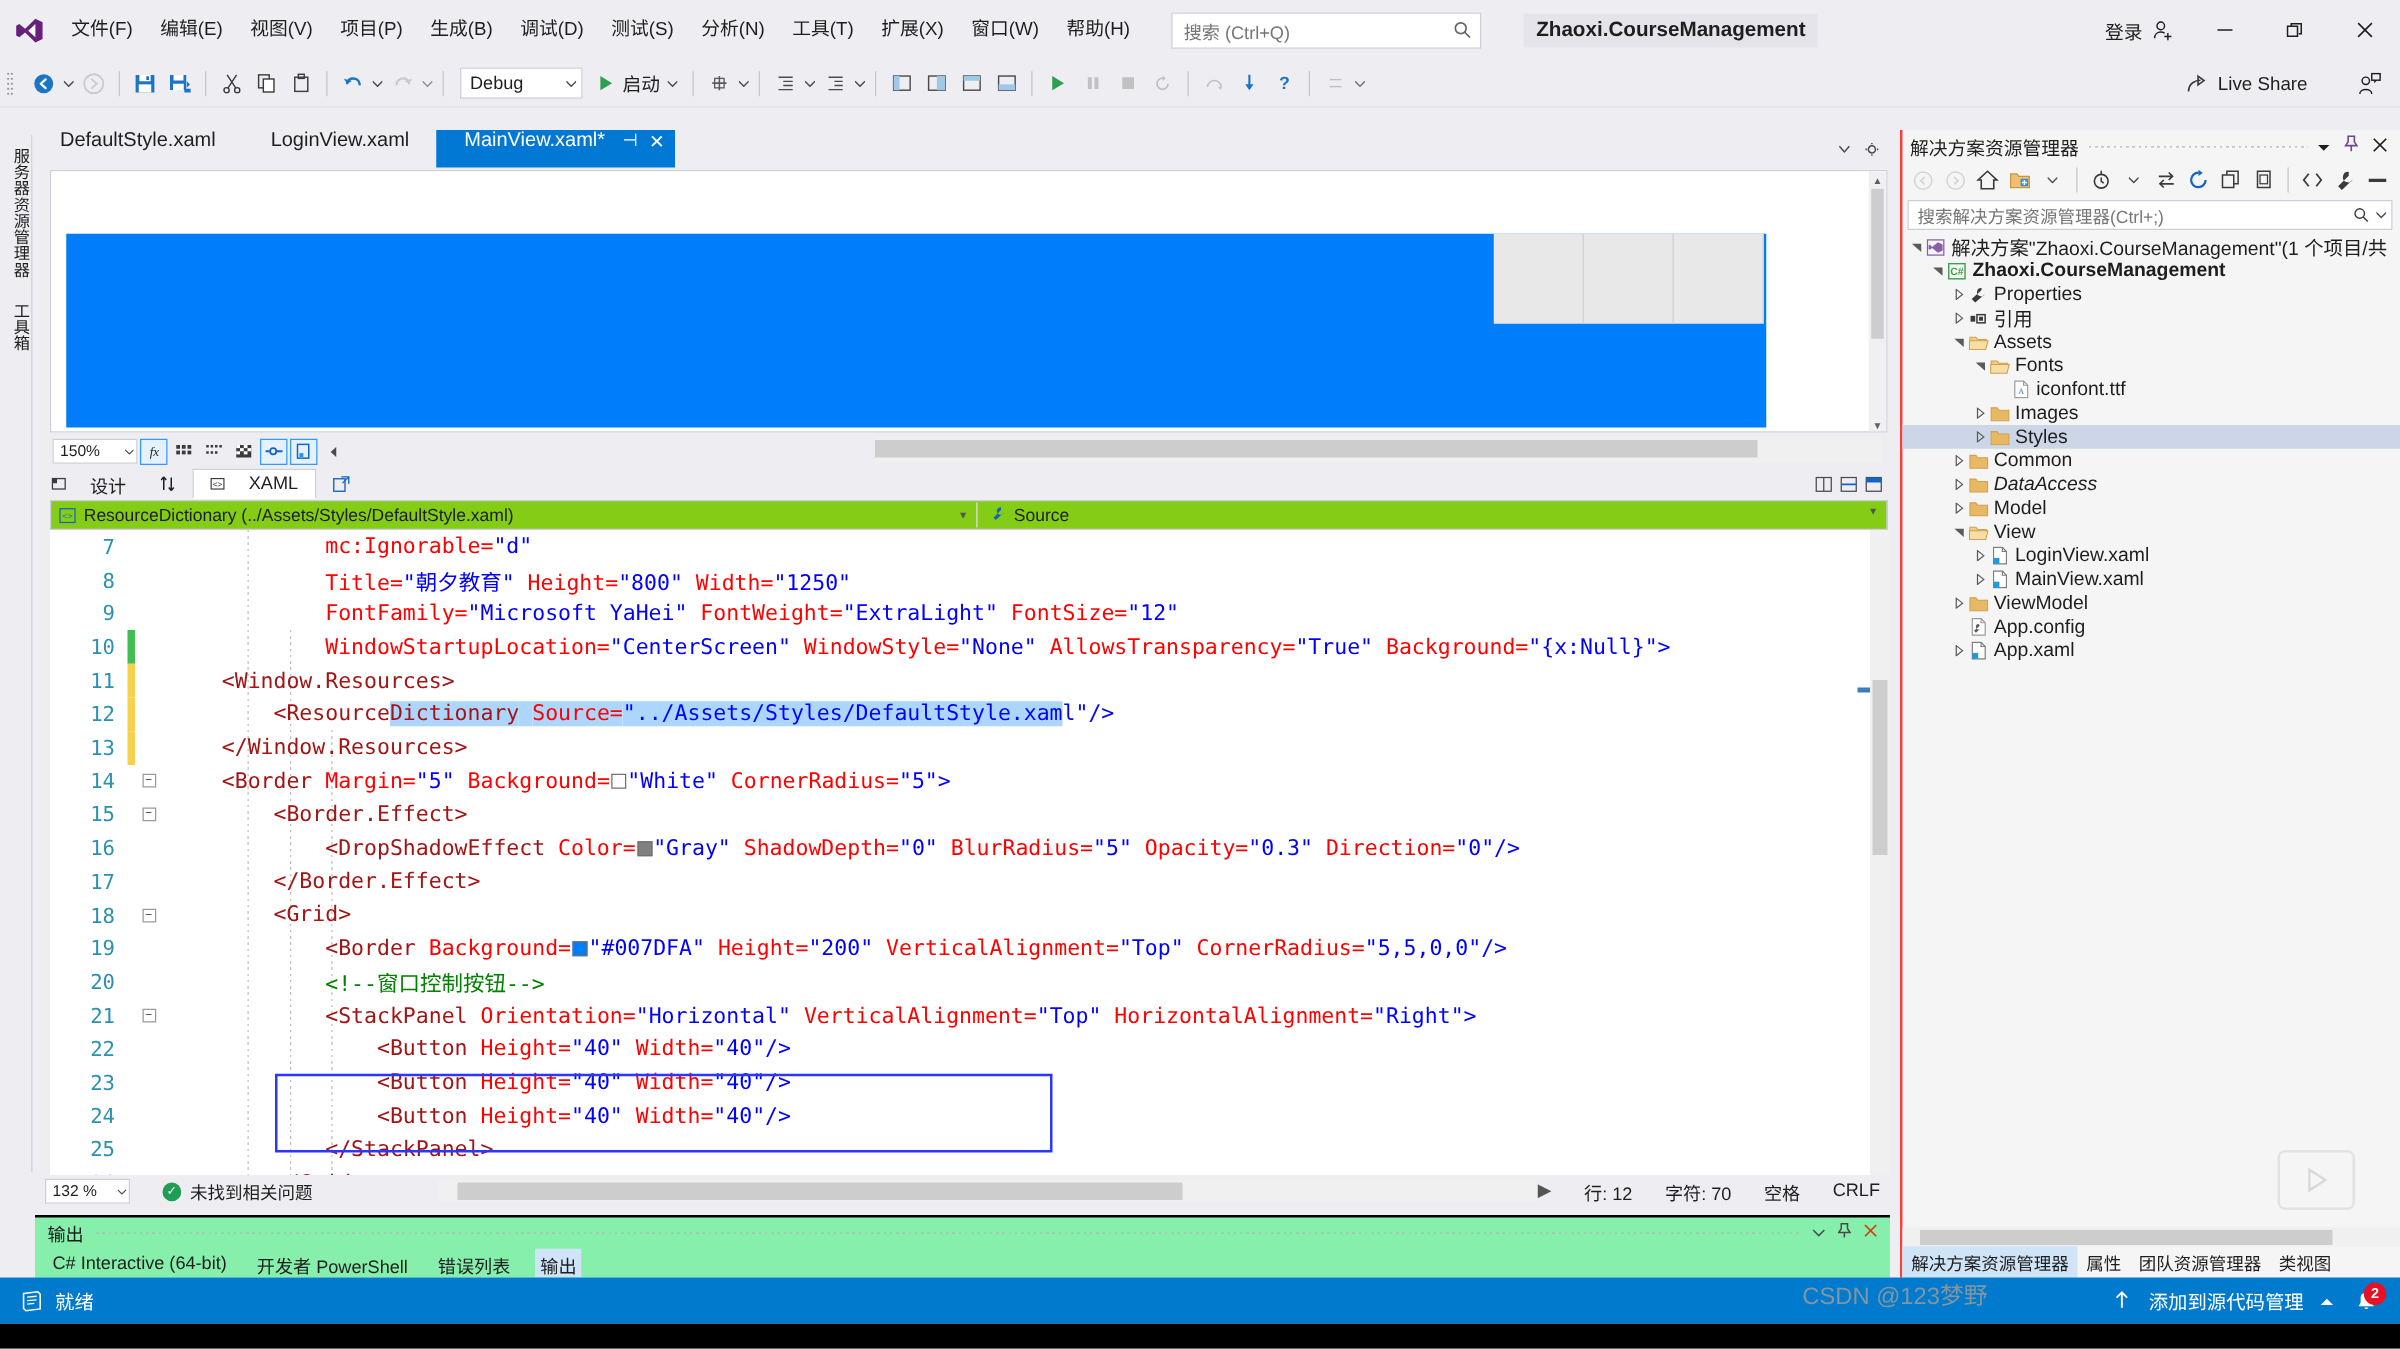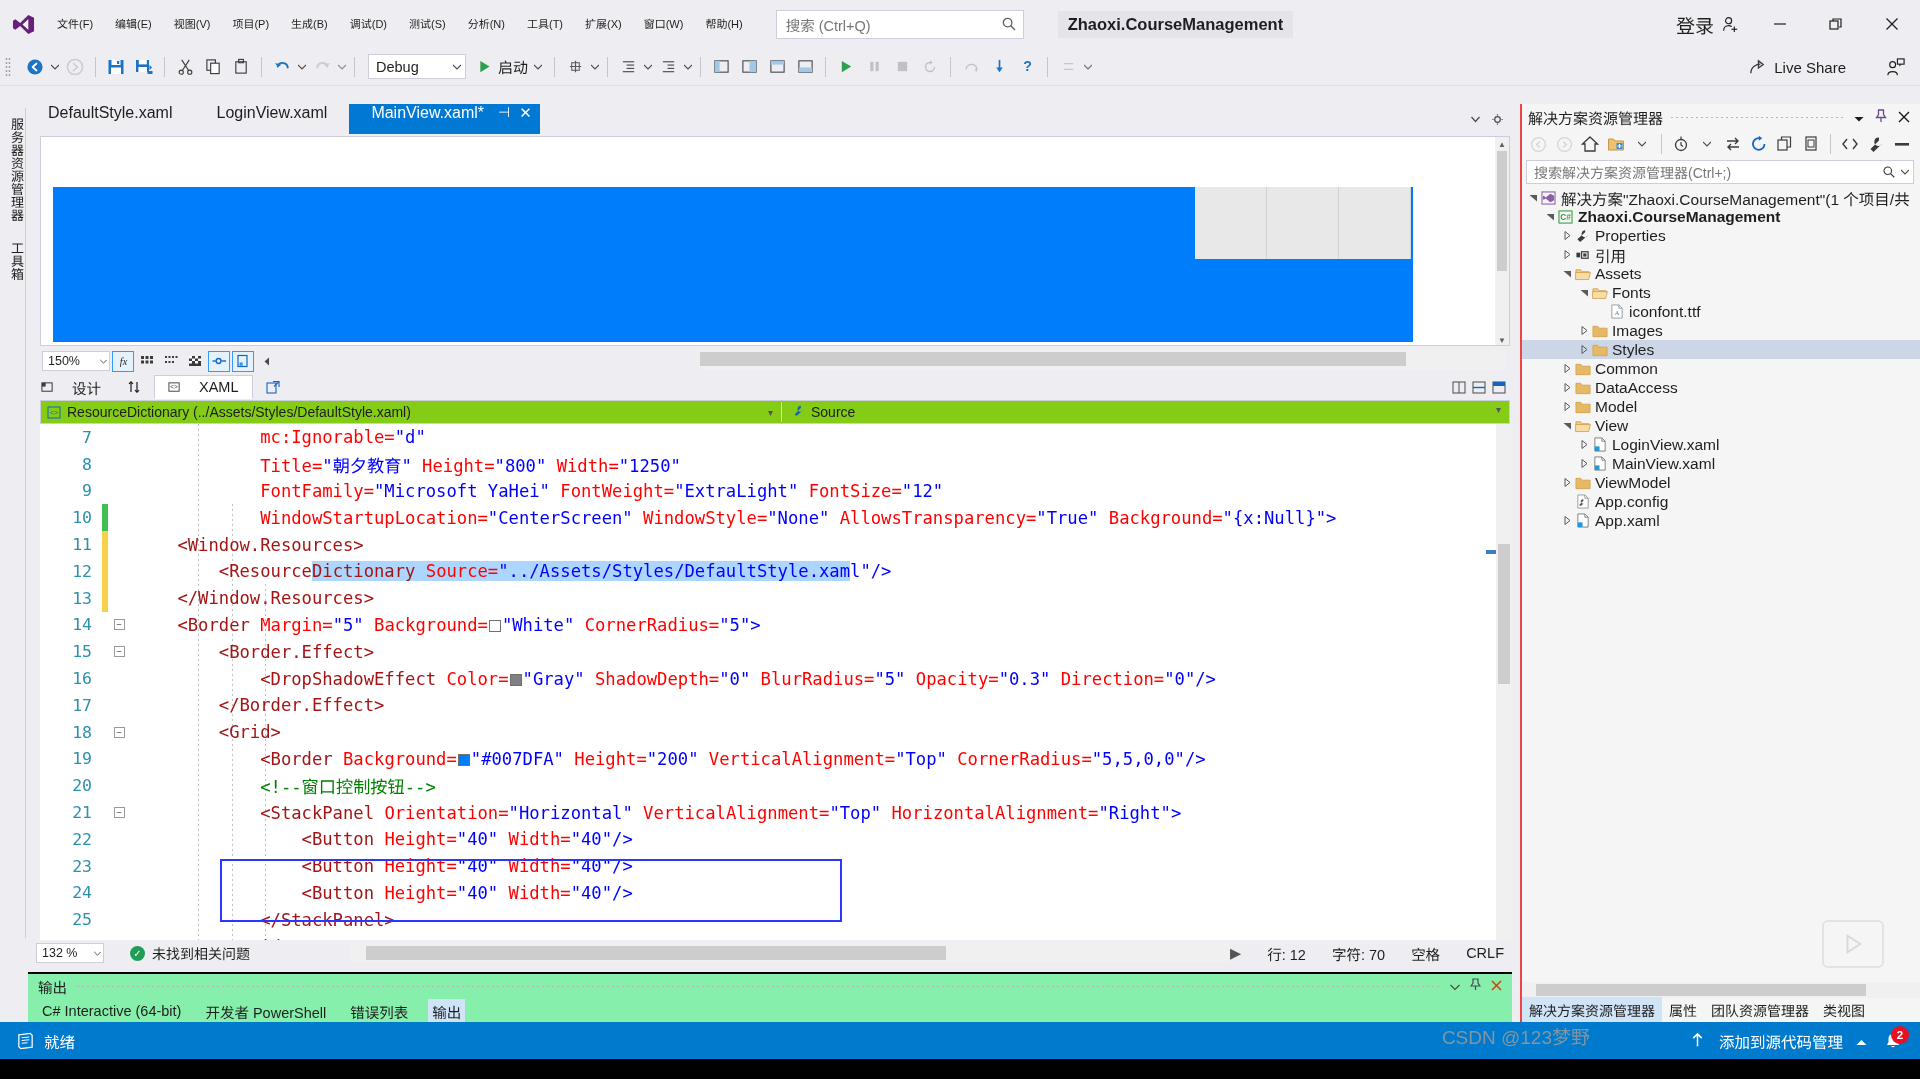"文件(F)" .menu-item { font-size: 11px -> 15px }
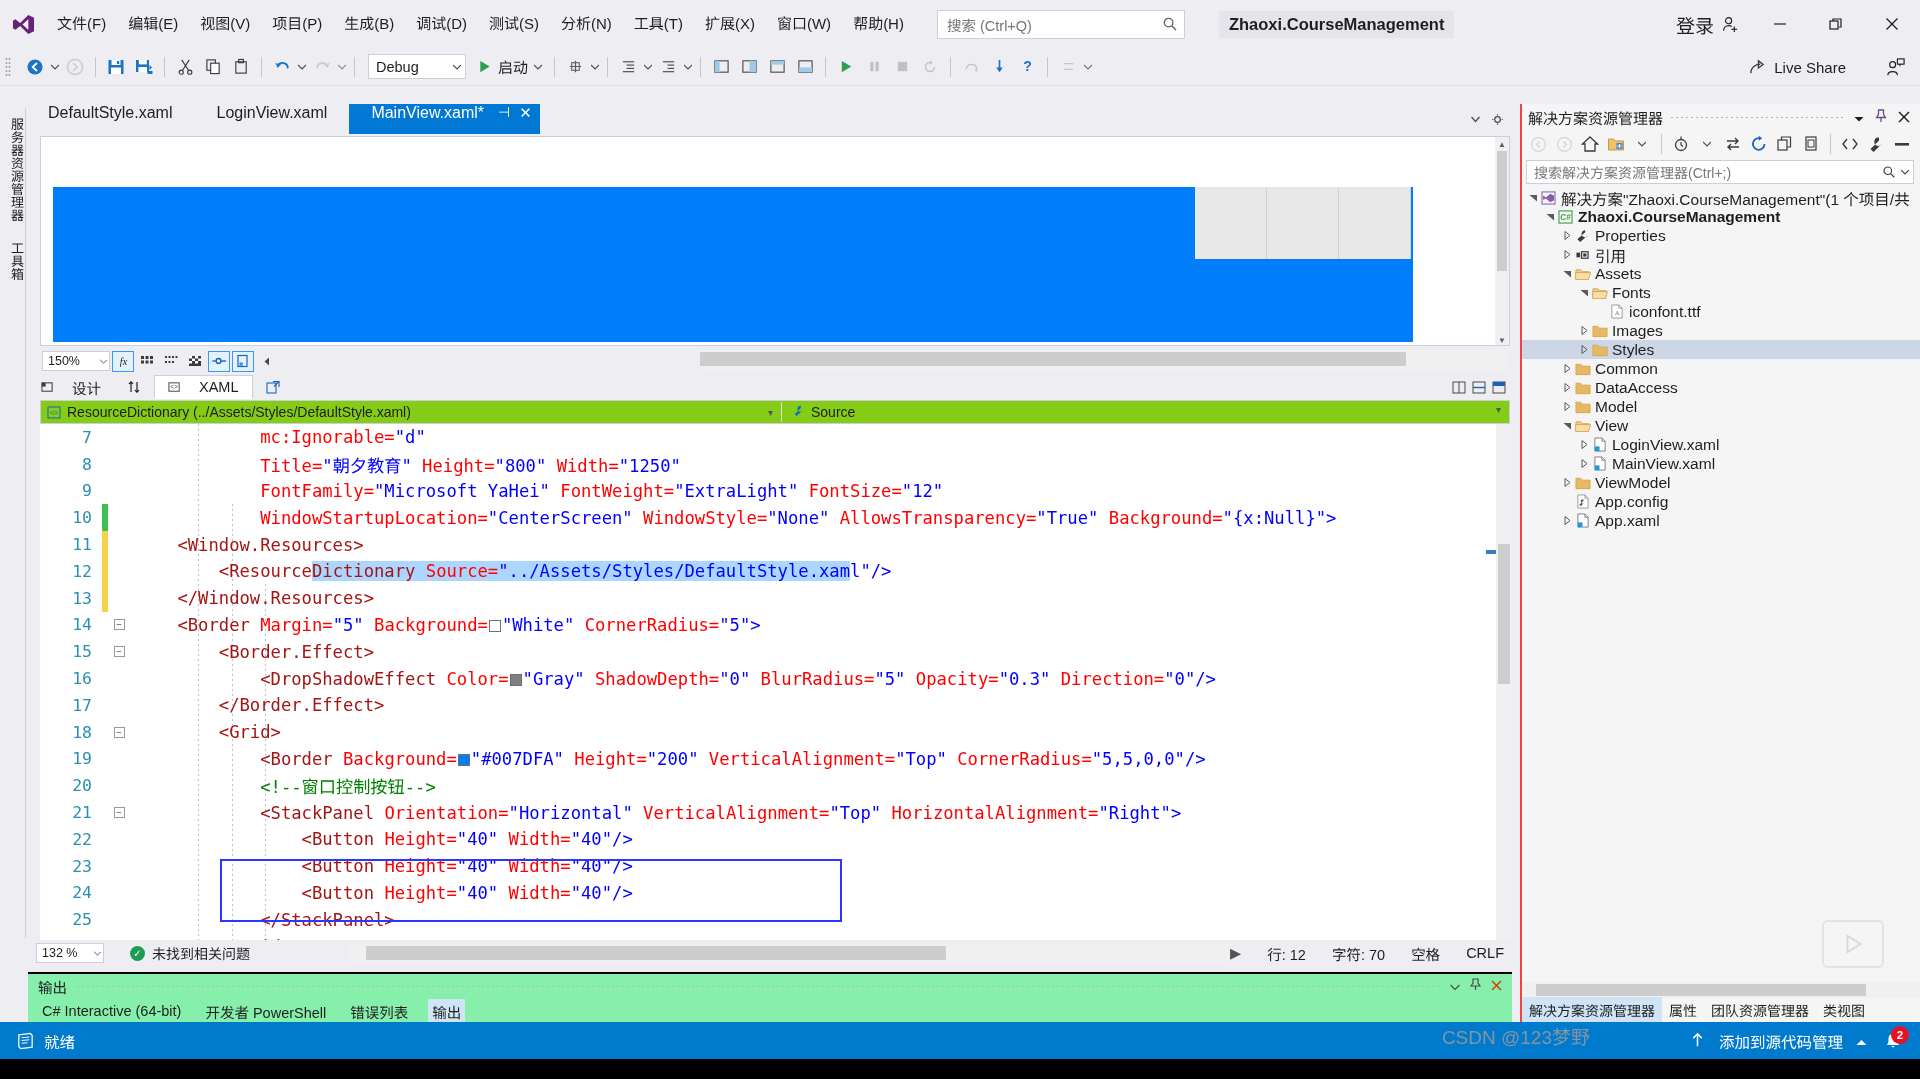"登录" .signin { font-size: 19px -> 15px }
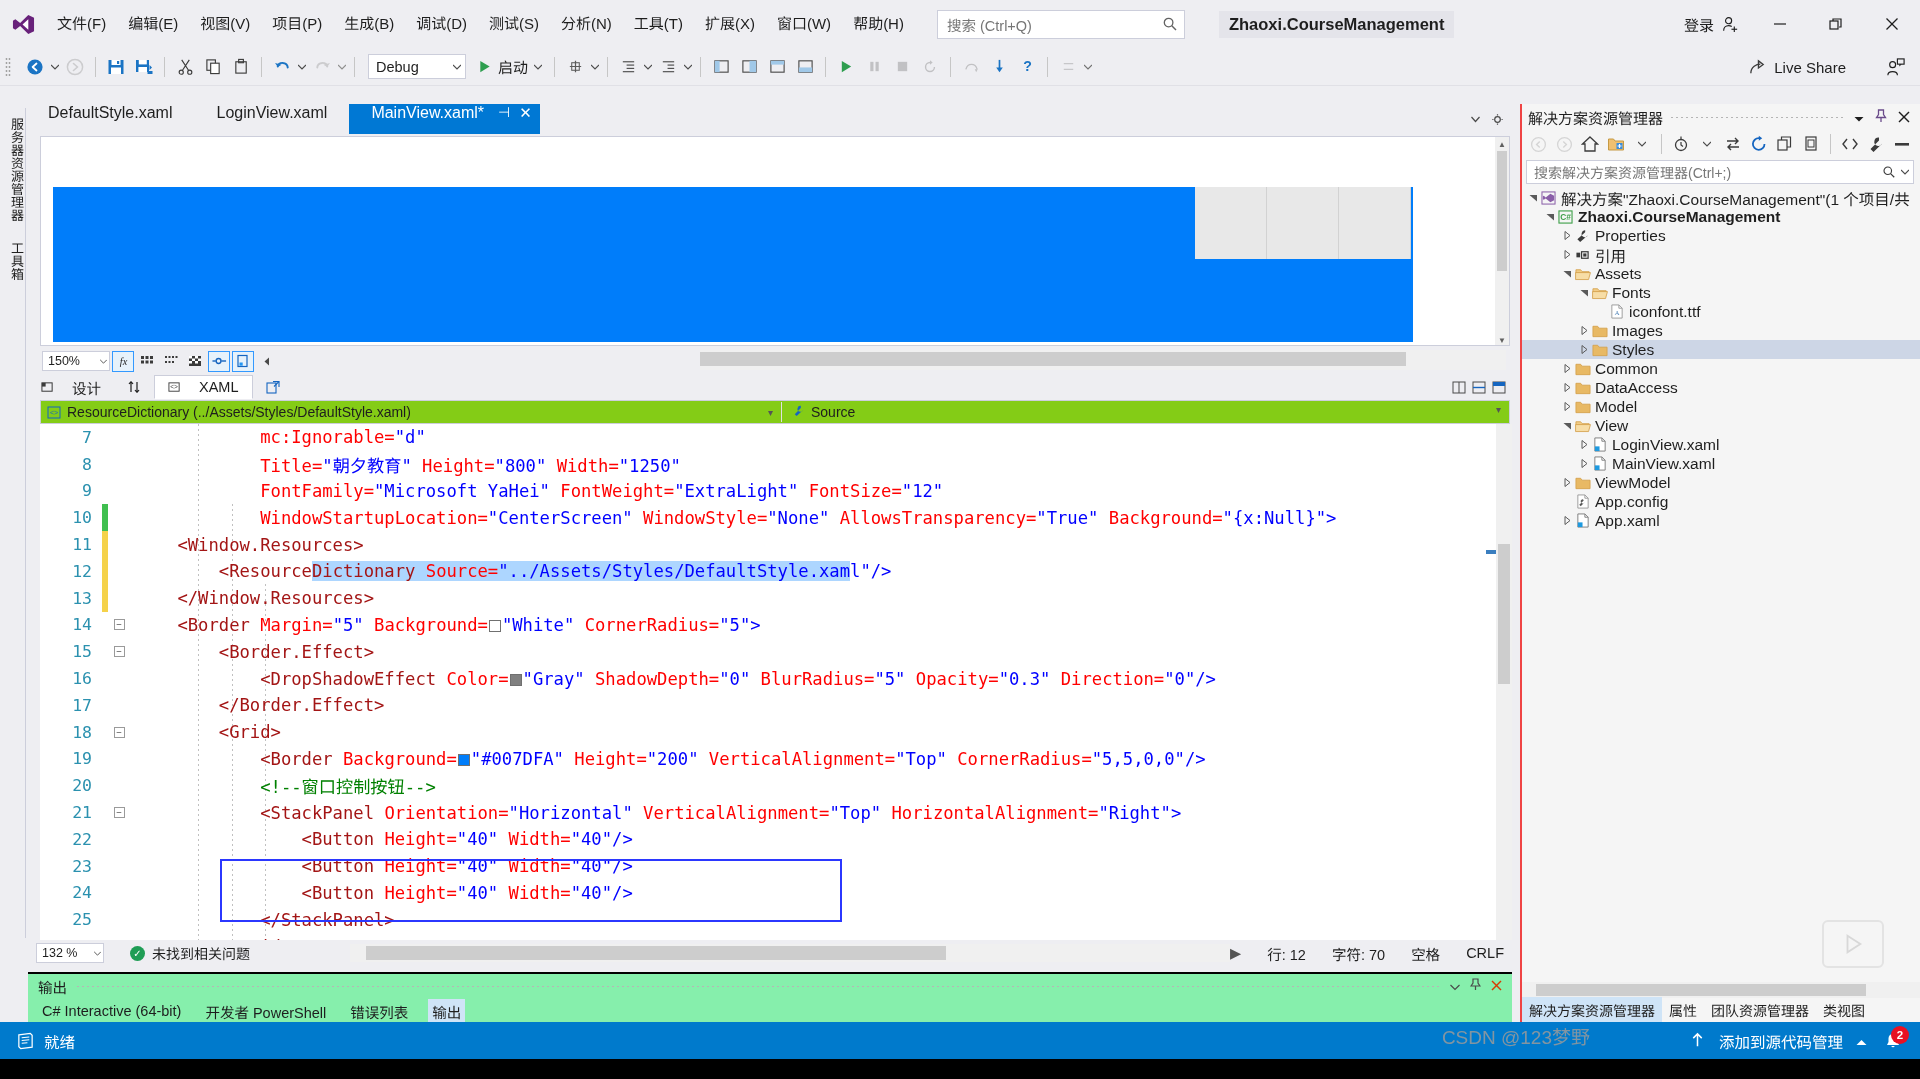"DataAccess" div.tr { font-style: none -> italic }
